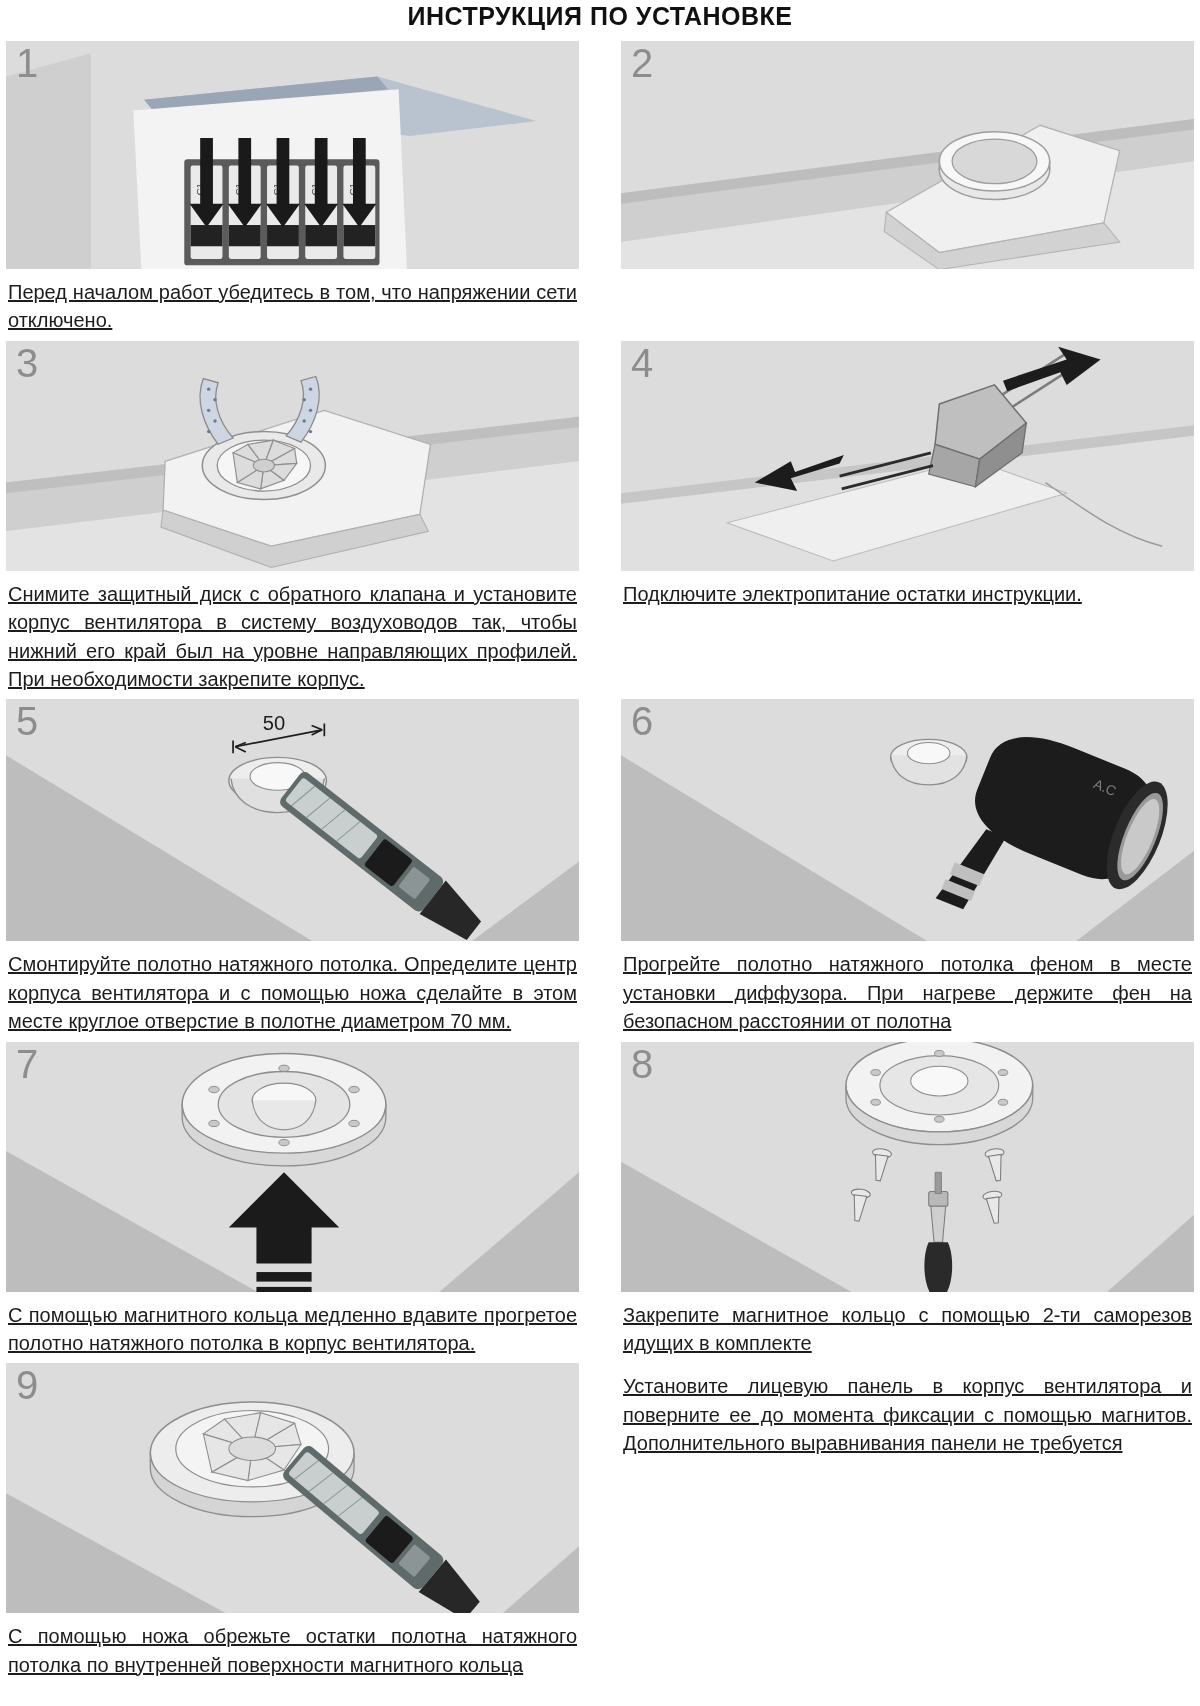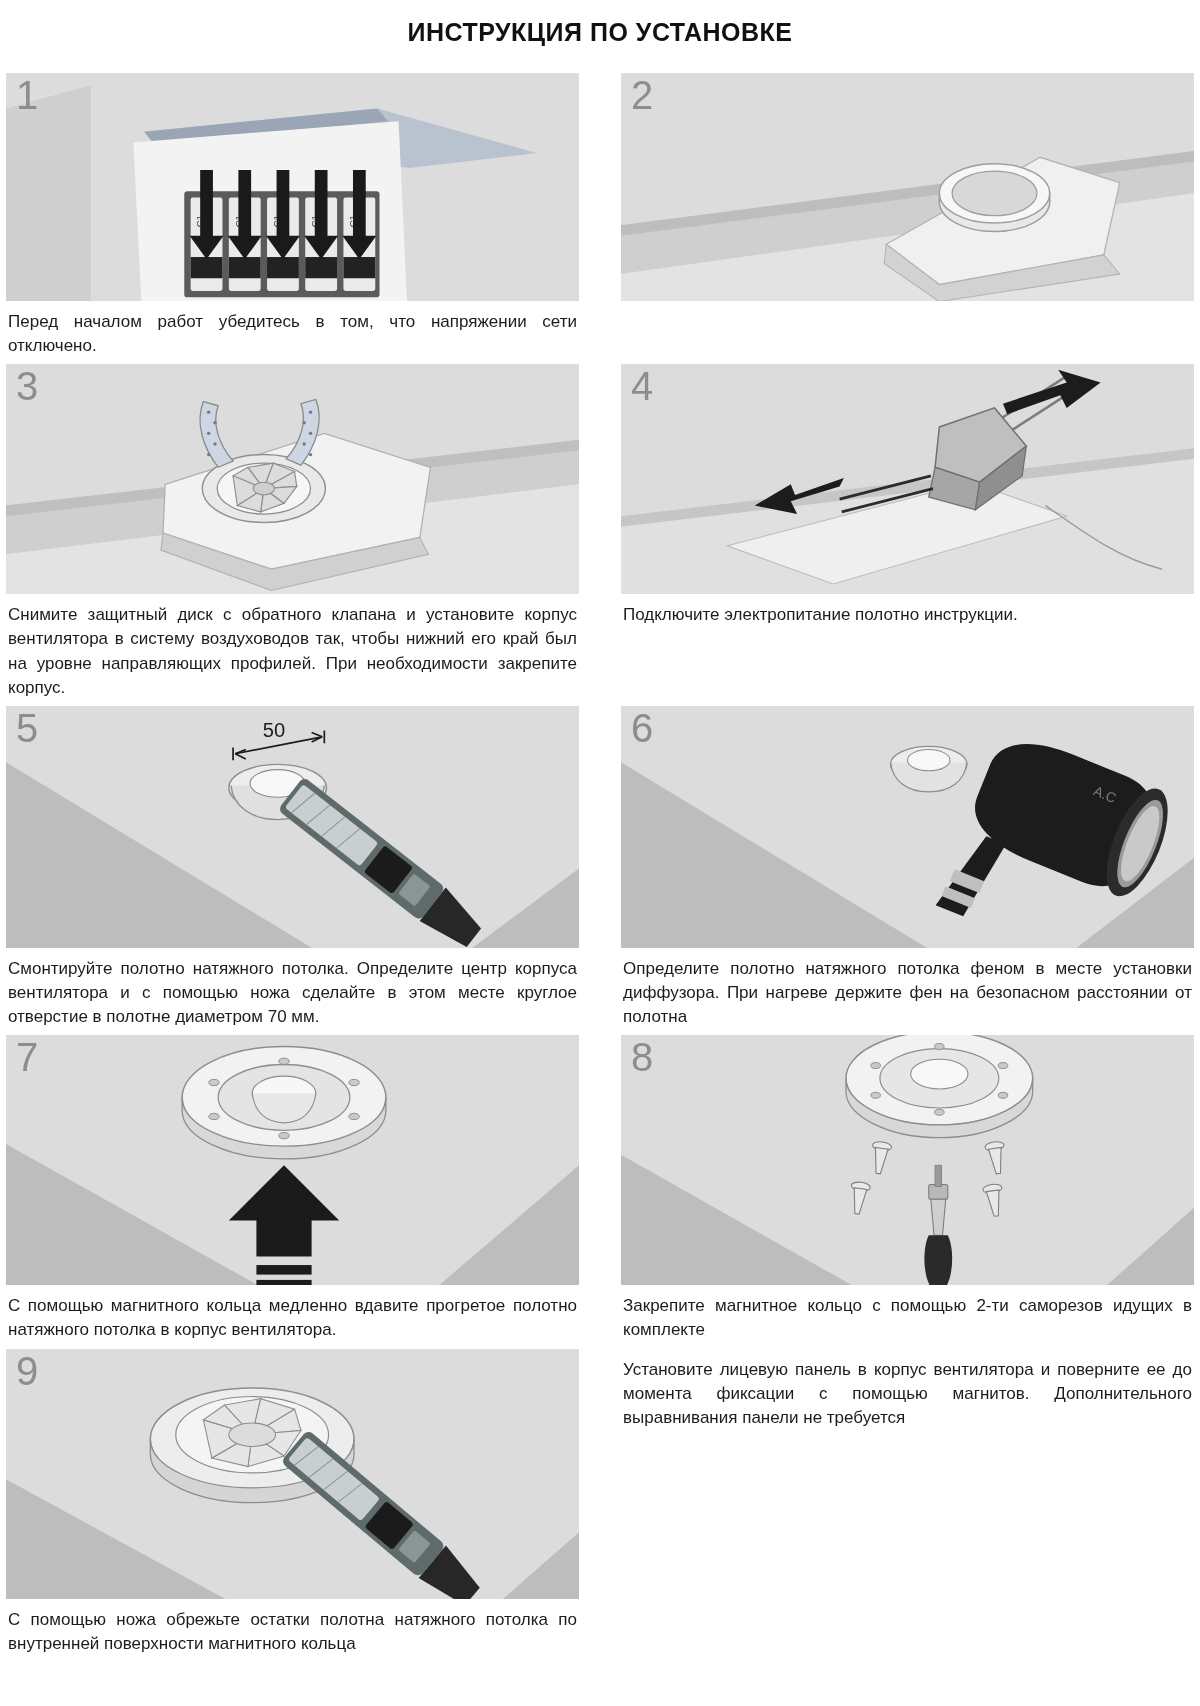"ИНСТРУКЦИЯ ПО УСТАНОВКЕ" .doc-title { margin: 16px -> 0 }
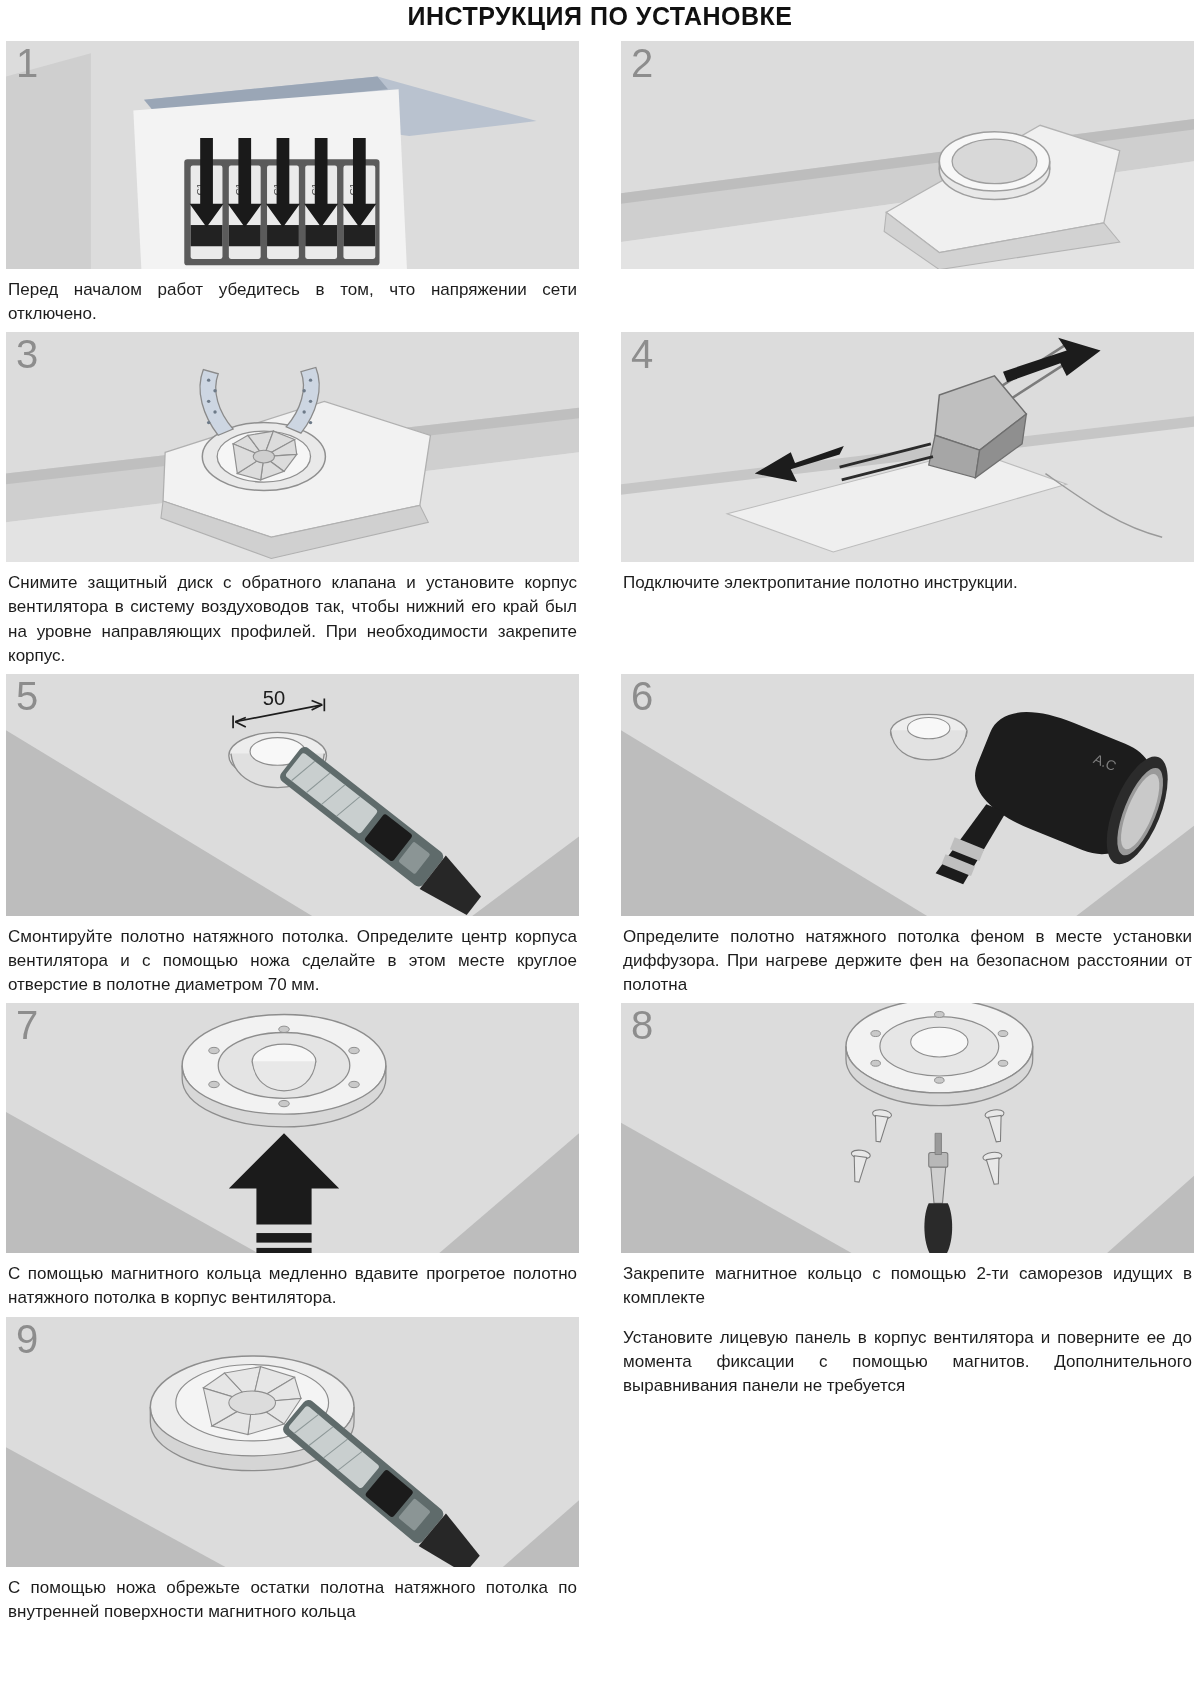"Перед началом работ убедитесь в" .caption { font-size: 17px -> 20px; text-decoration: none -> underline }
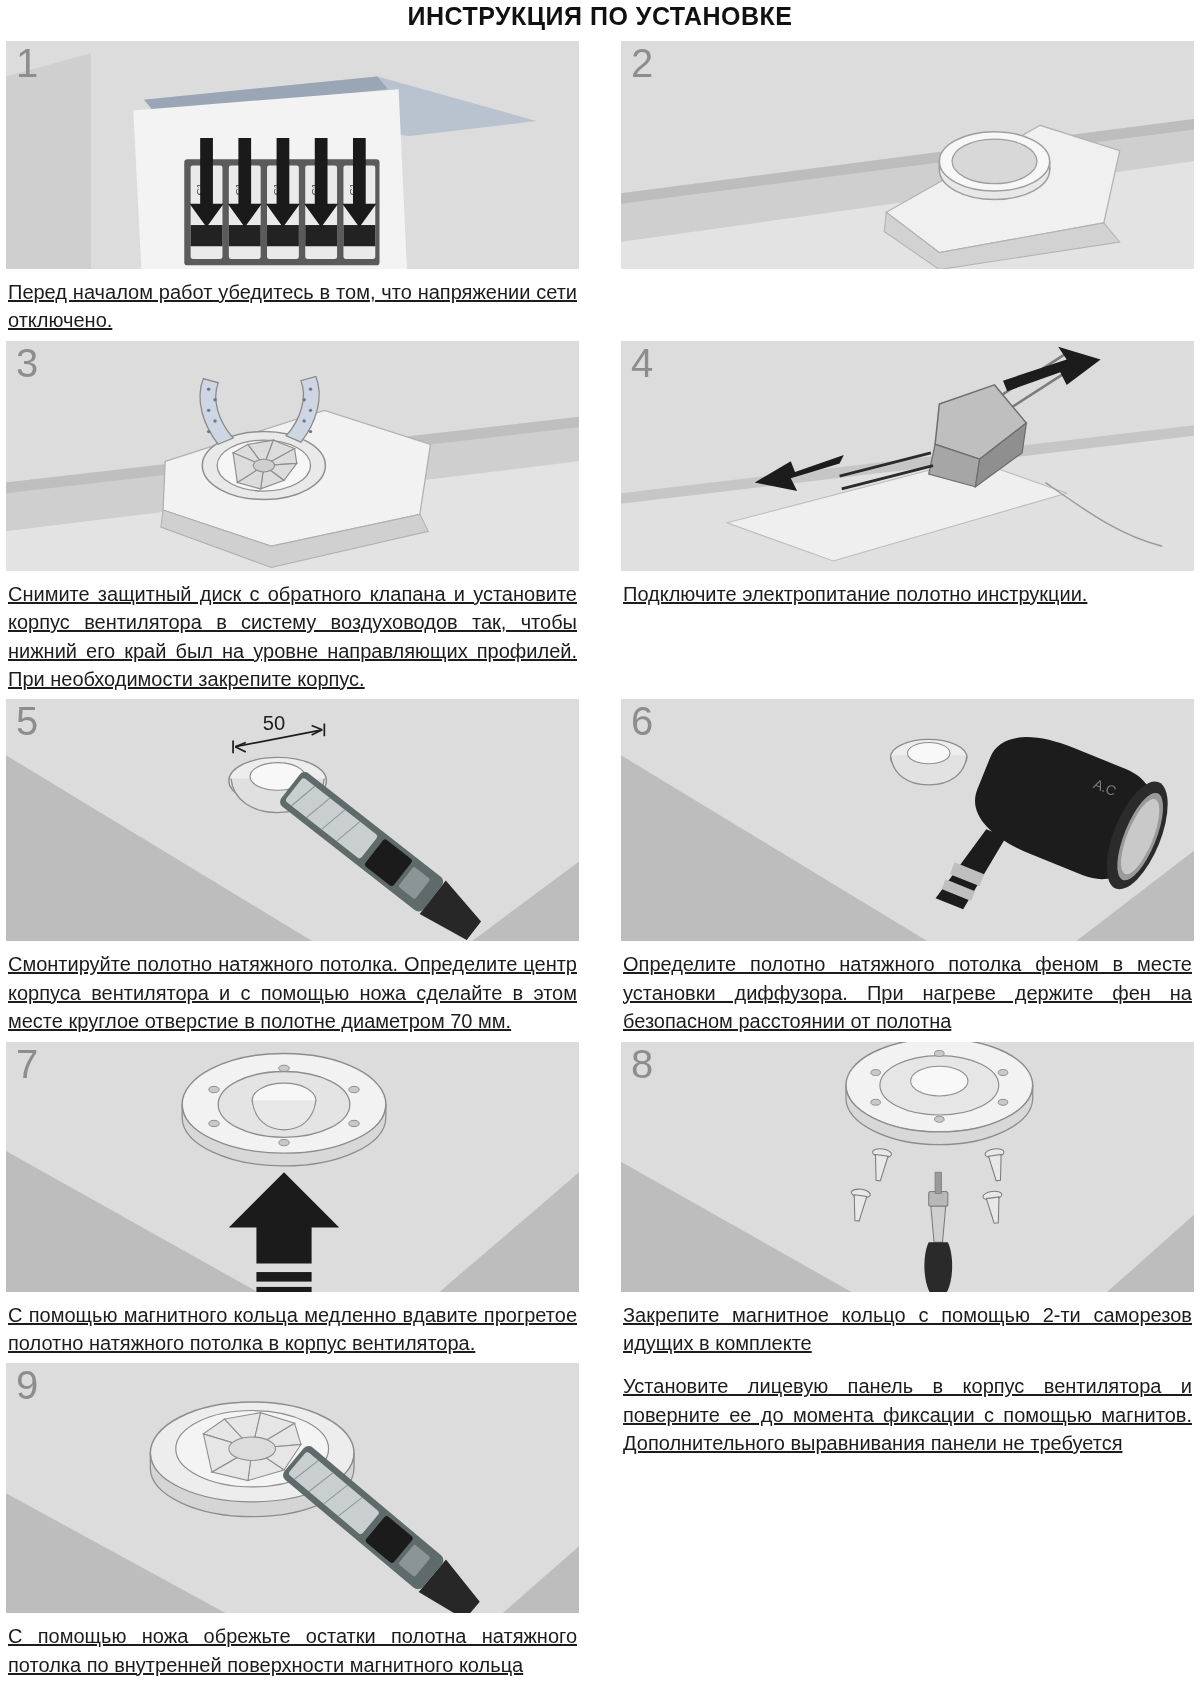"Подключите электропитание полотно" div.caption { text: полотно -> остатки }
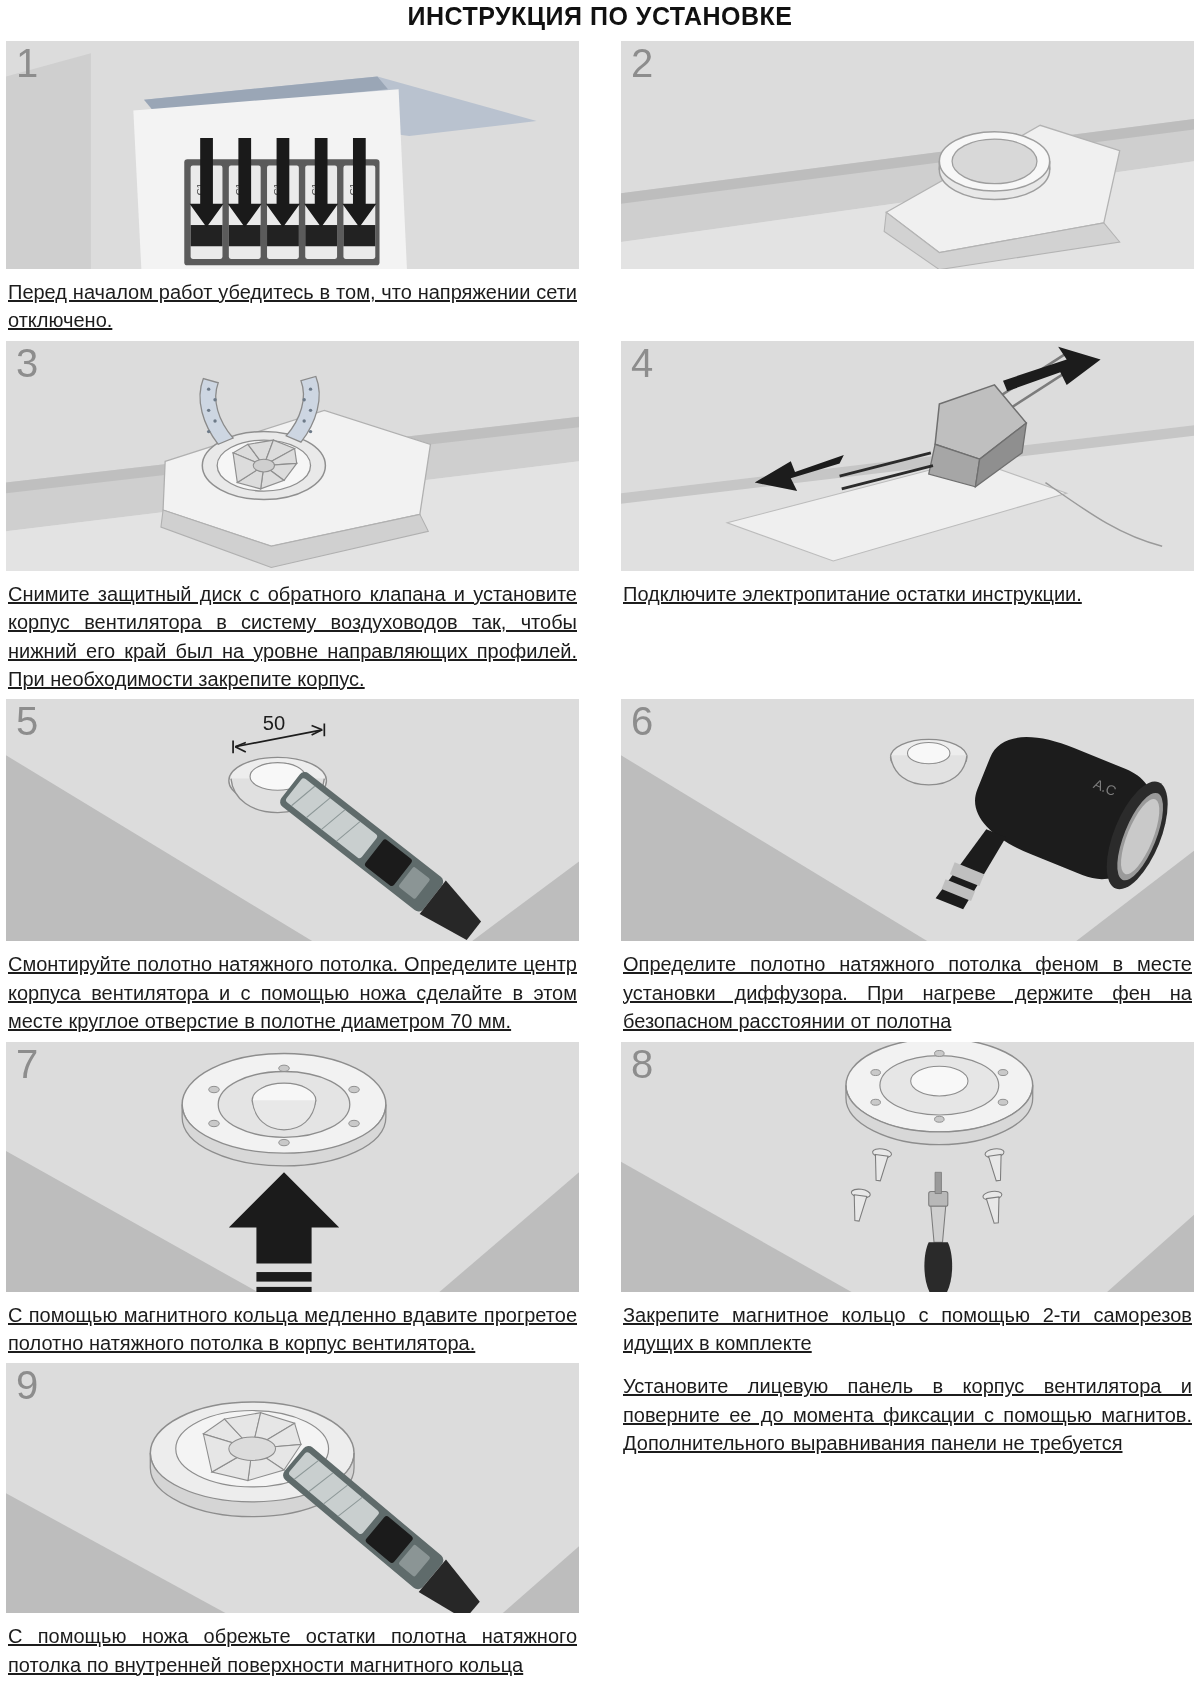"Определите полотно натяжного потолка" div.caption { text: Определите -> Прогрейте }
